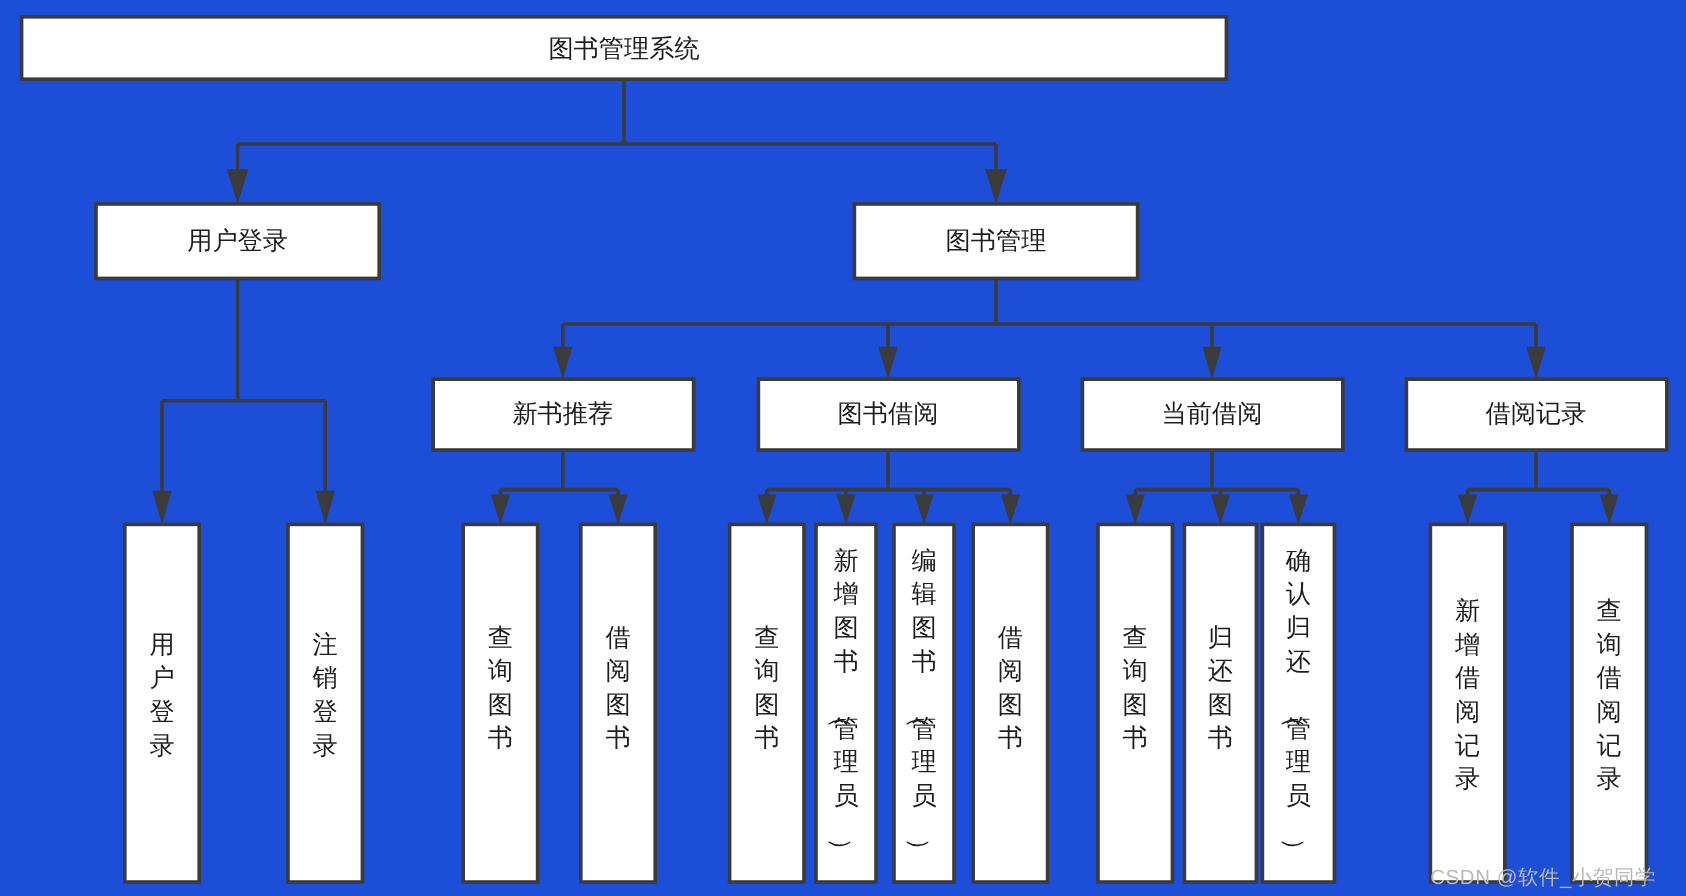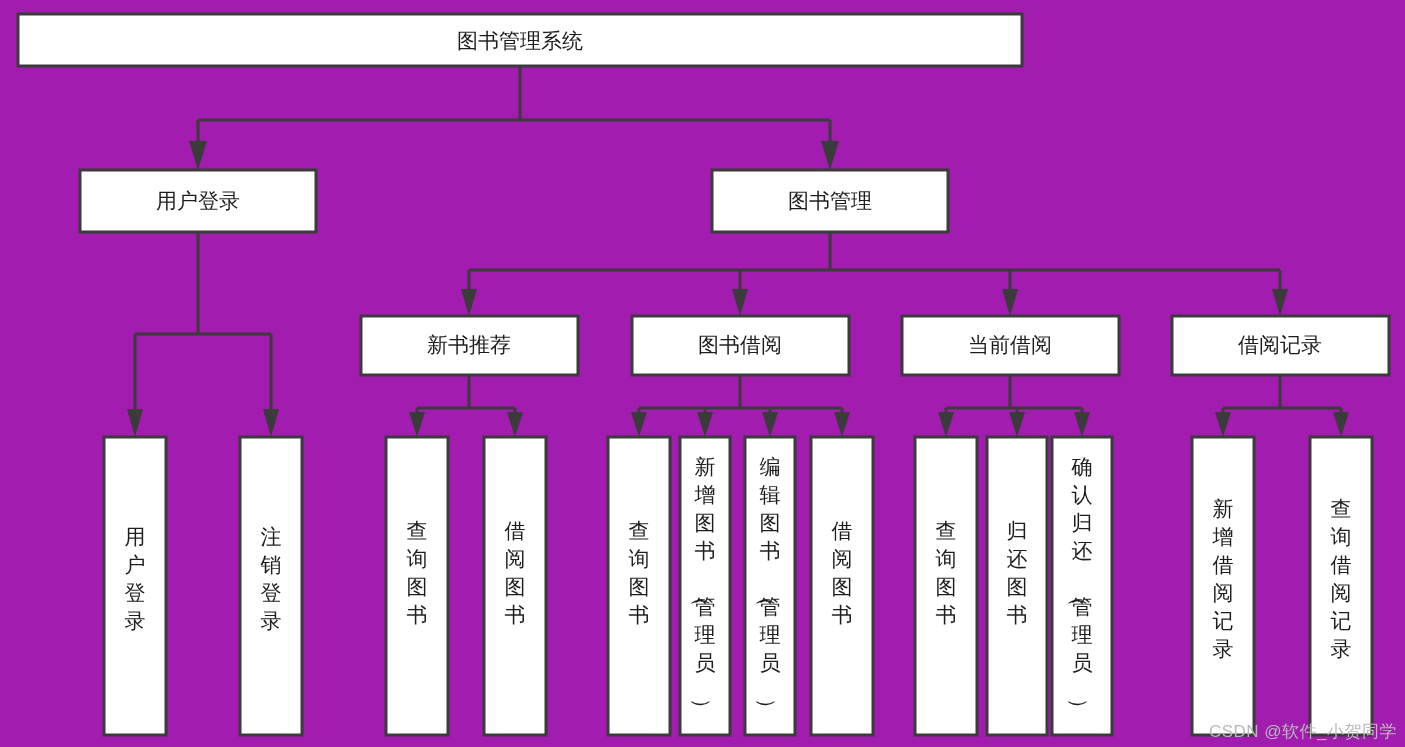"图书管理系统" #diagram-root { background: #a21caf -> #1d4ed8 }
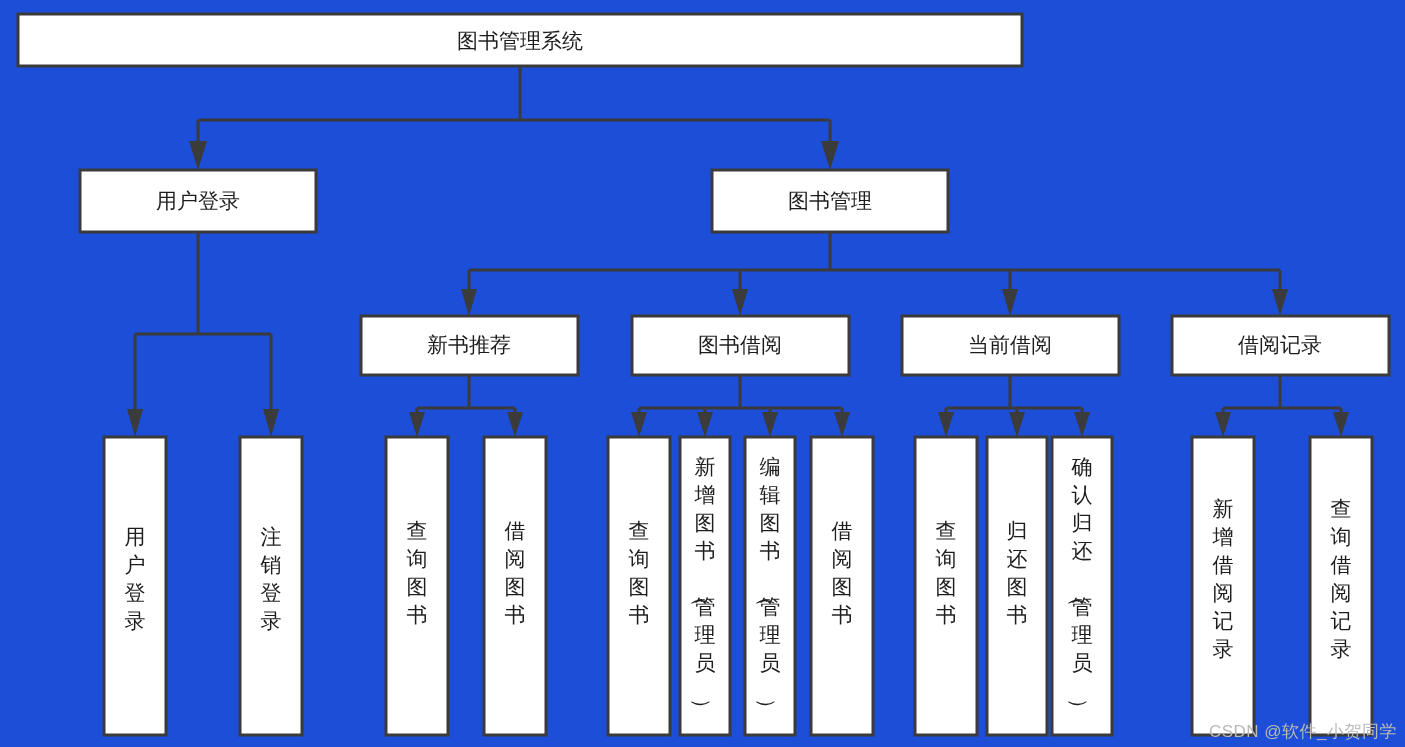"CSDN @软件_小贺同学" .watermark { right: 8px -> 25px }
